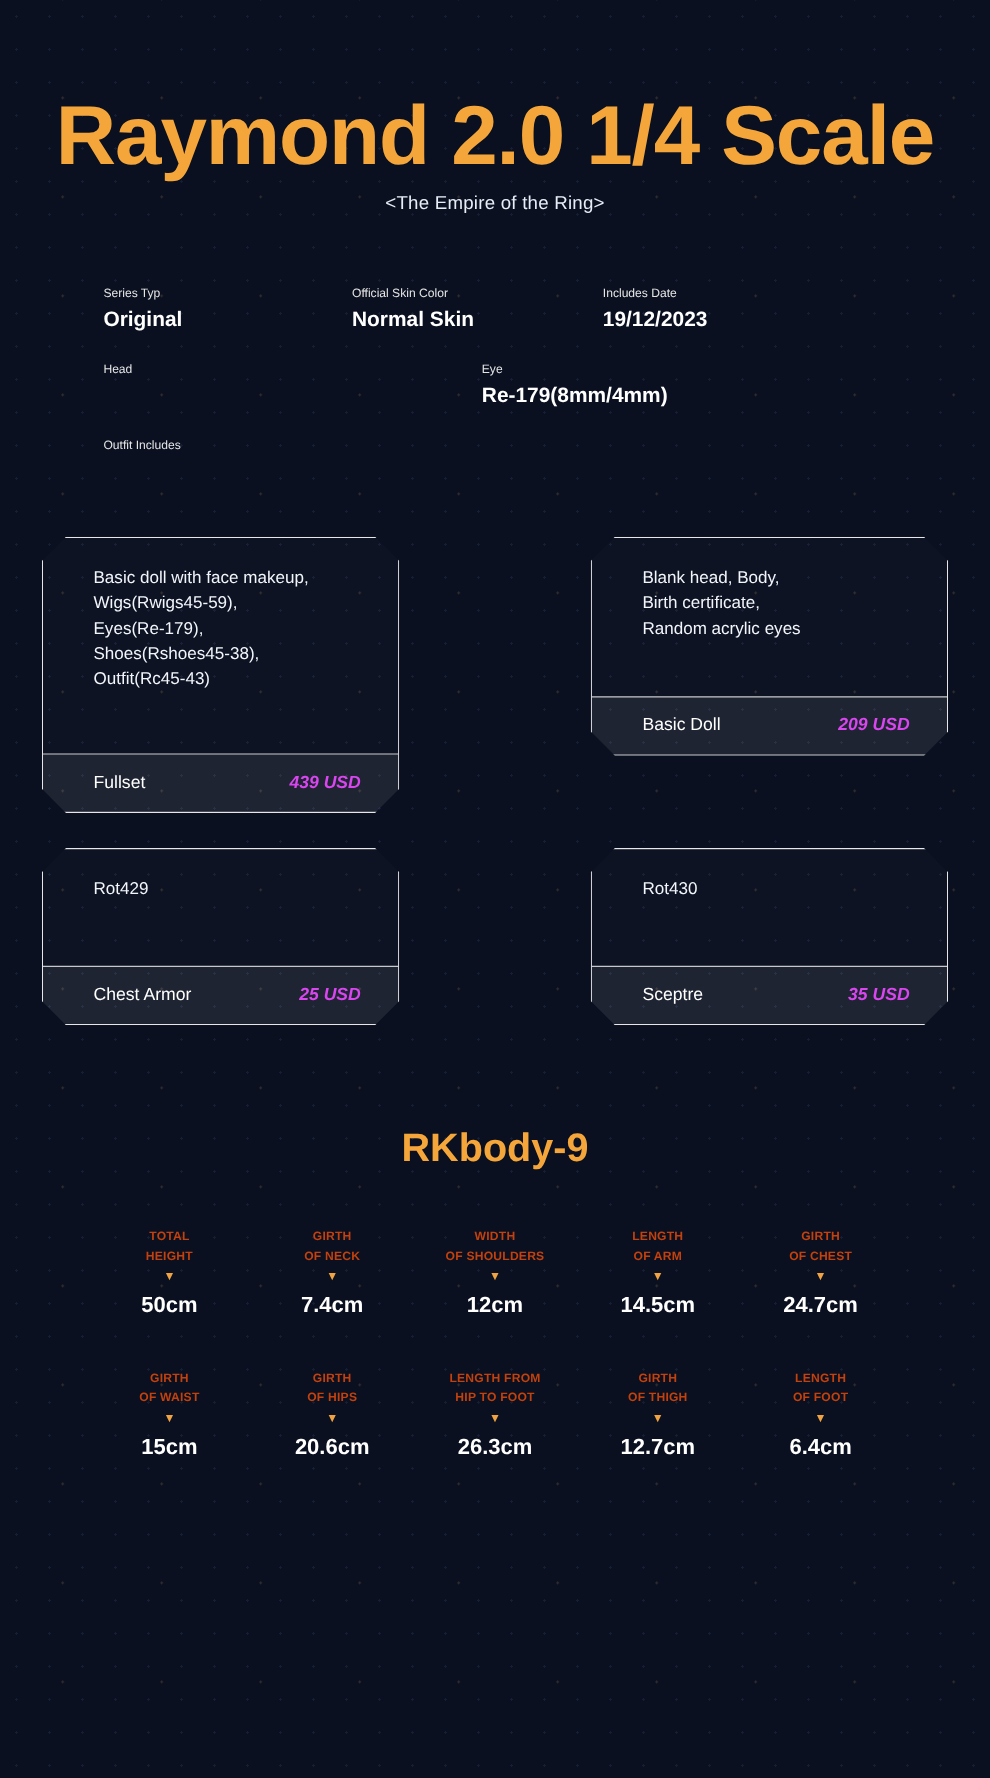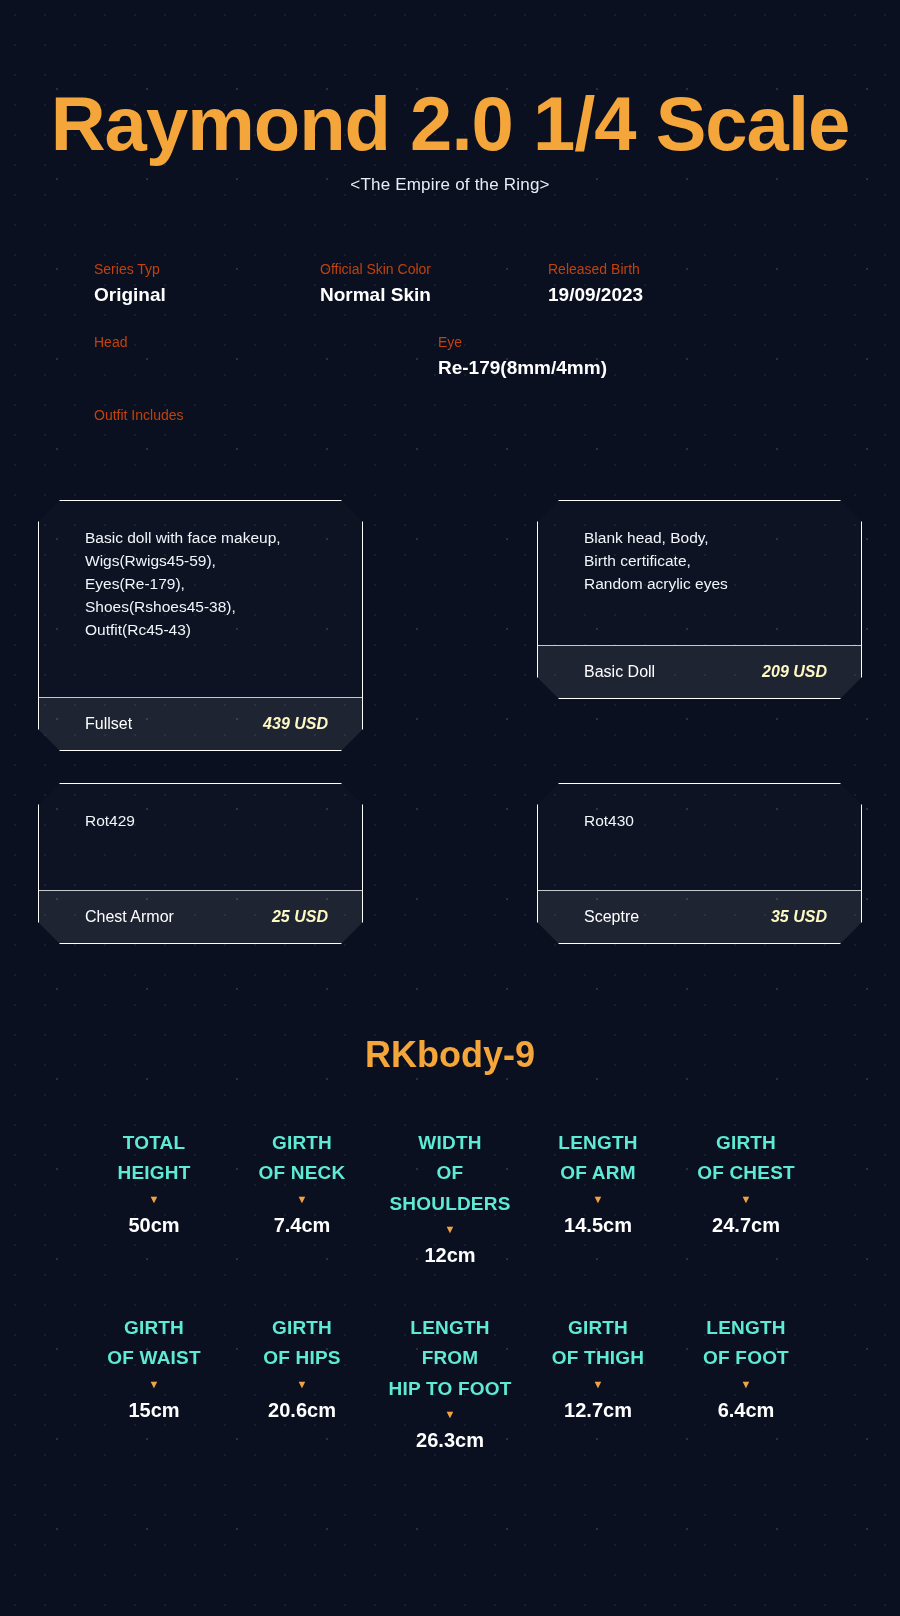"Series Typ" .spec-label { color: #c2410c -> #e5e5e5; font-size: 14px -> 11px }
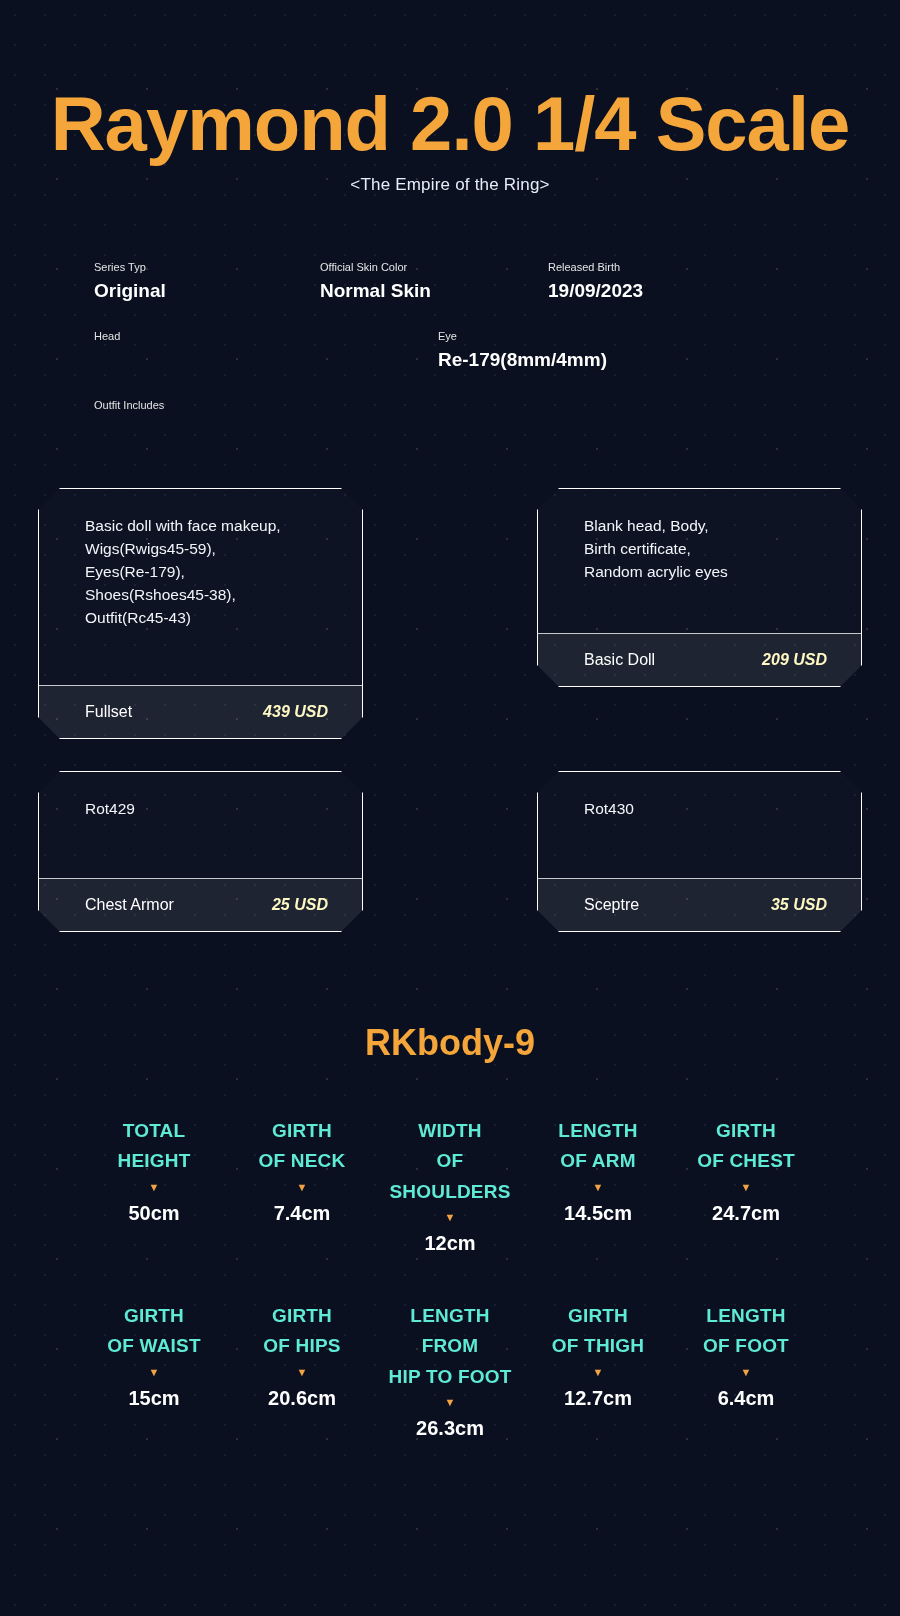"Released Birth" div.spec-label { text: Released Birth -> Includes Date }
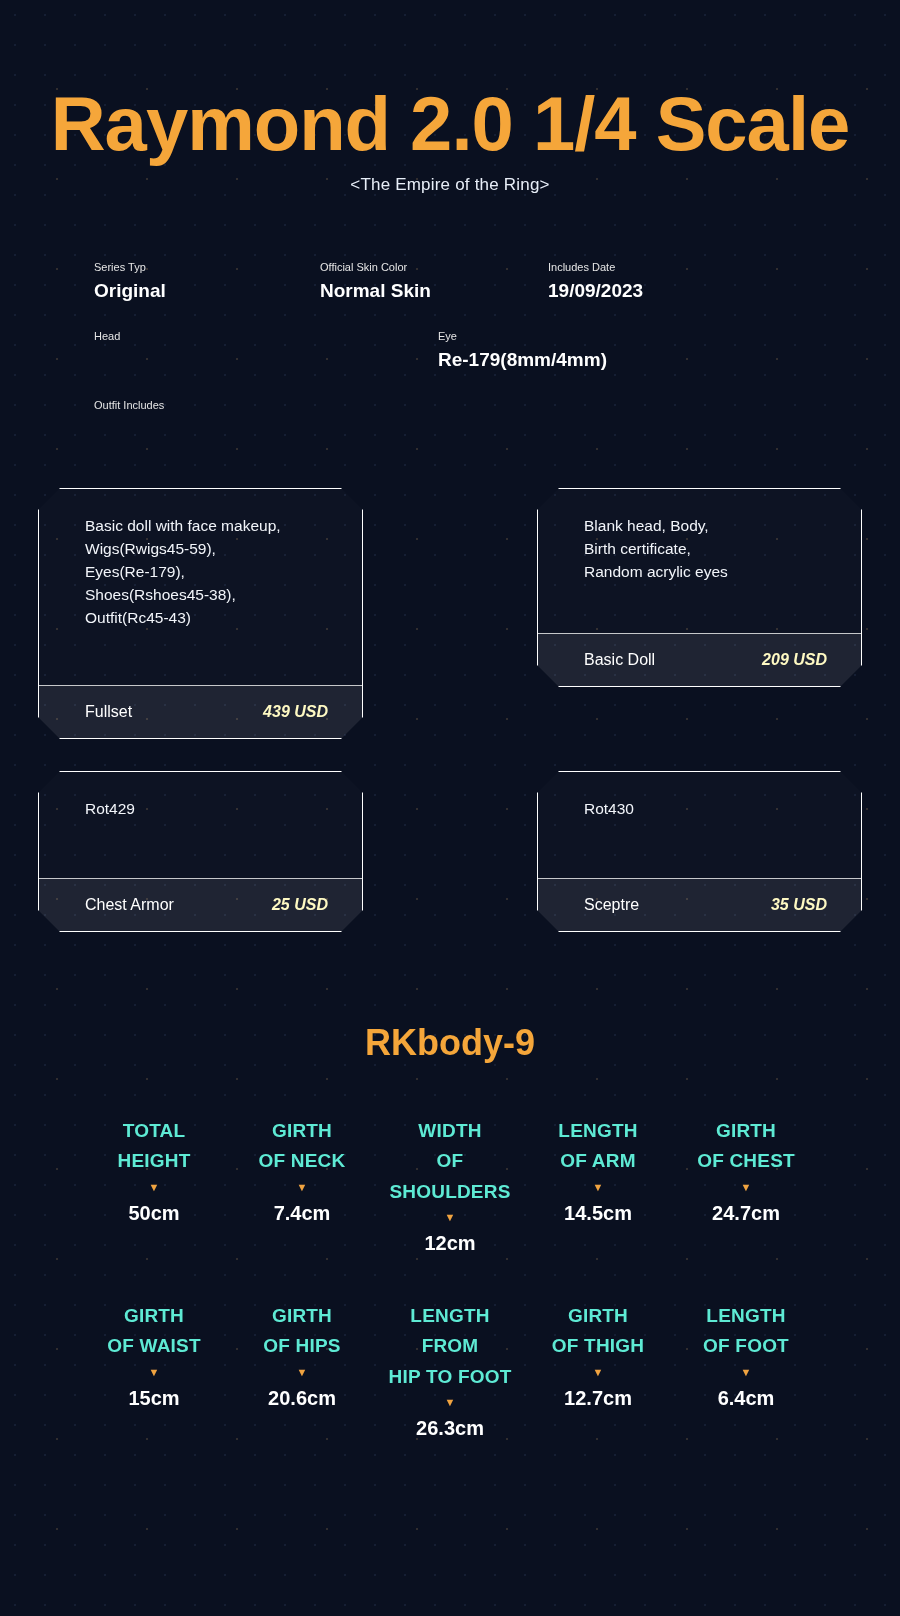"19/09/2023" div.spec-value { text: 19/09/2023 -> 19/12/2023 }
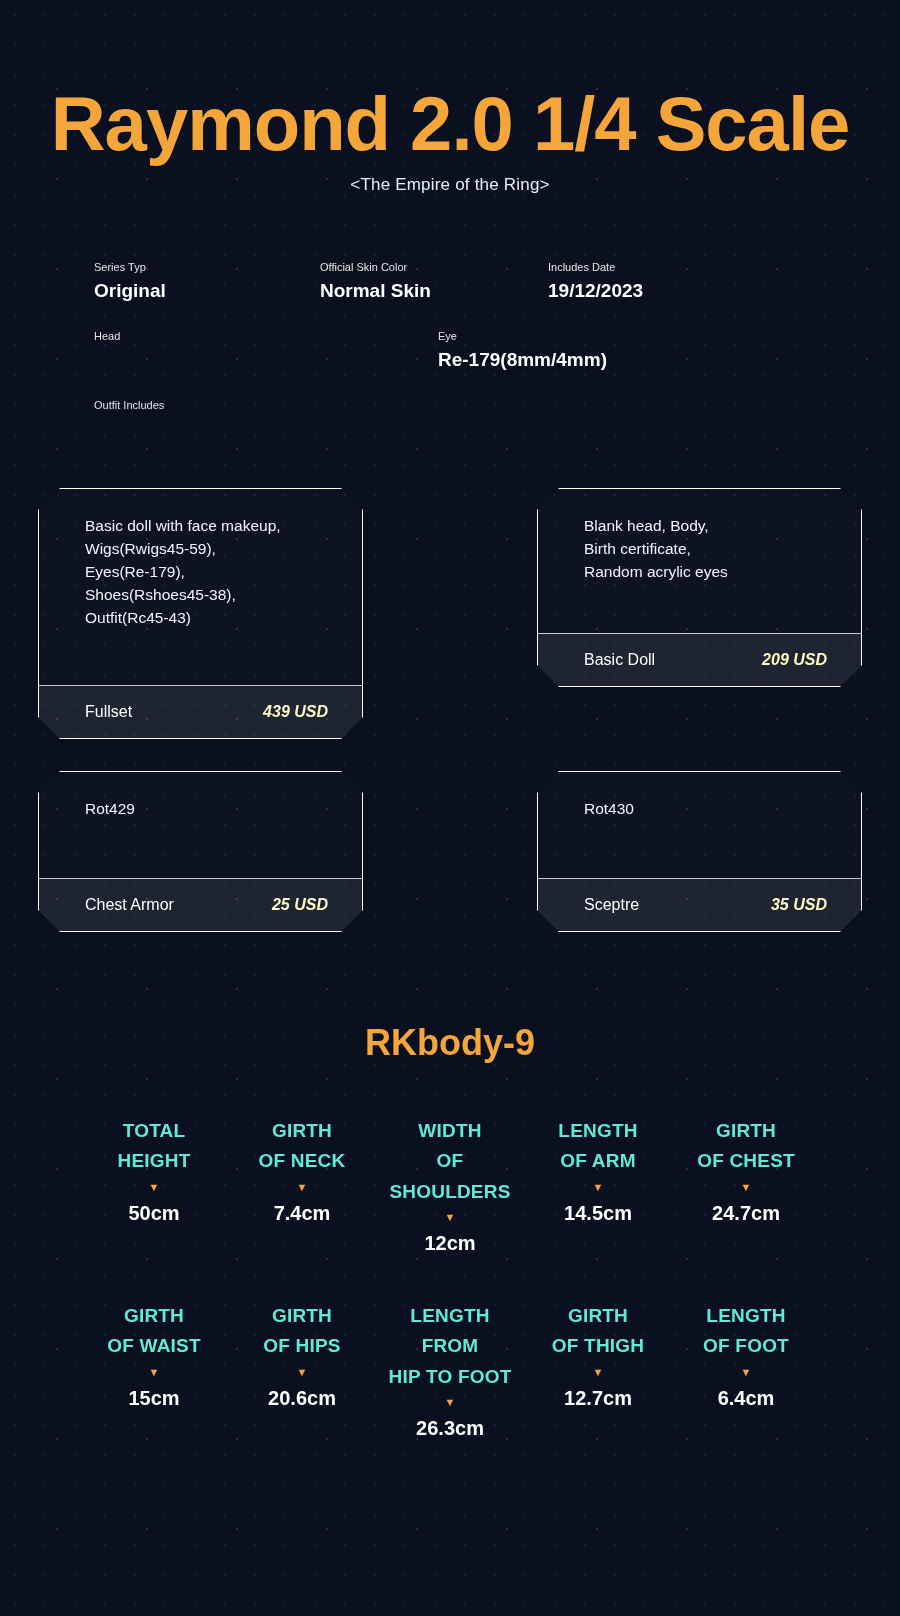"209 USD" .card-foot .price { color: #fef9c3 -> #d946ef }
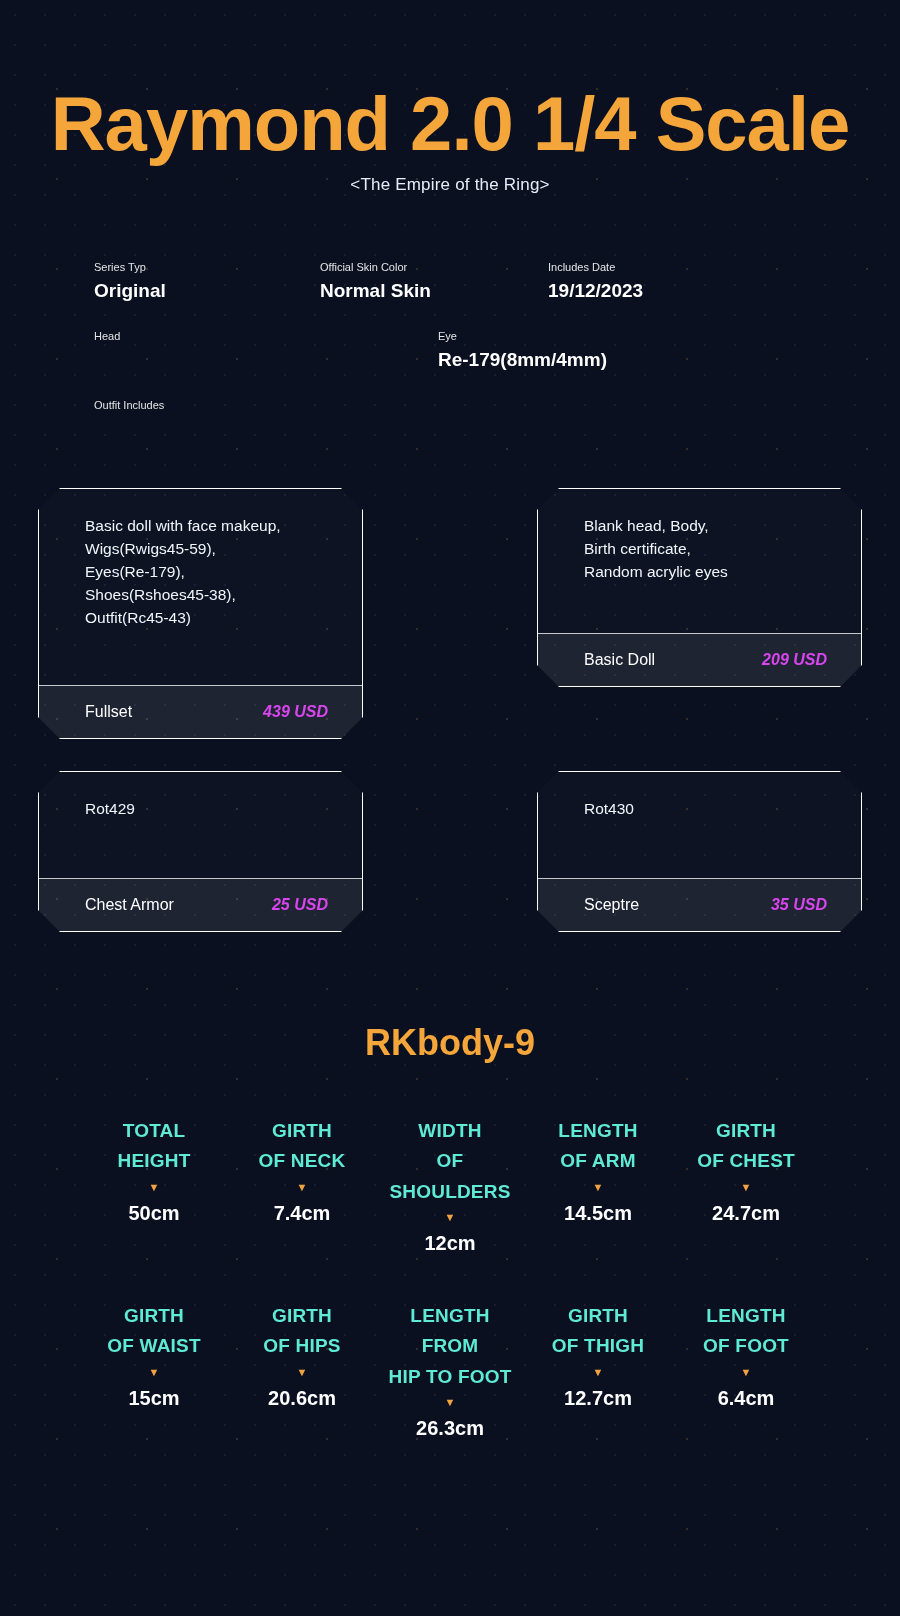"TOTAL" .measure .label { color: #5eead4 -> #c2410c; font-size: 19px -> 11px }
